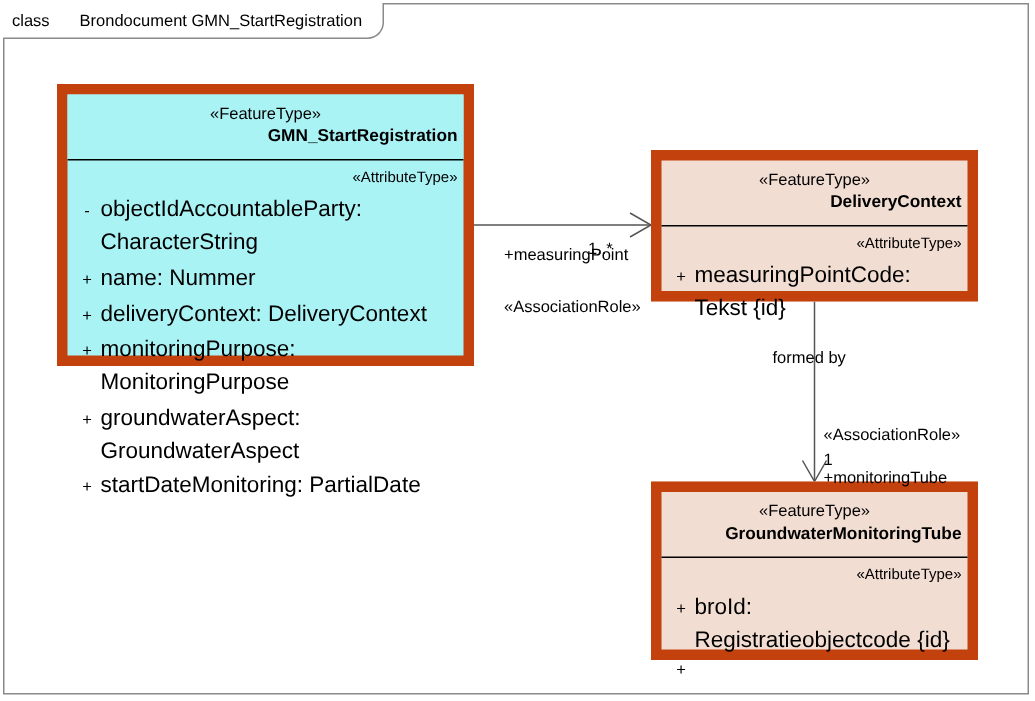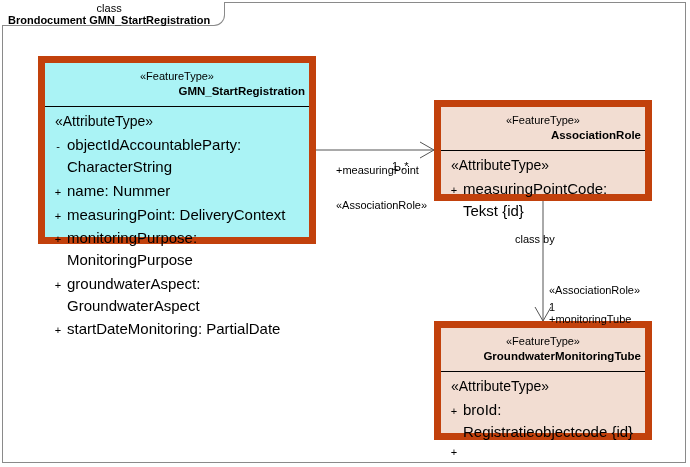"class" .frame-tab { flex-direction: column -> none }
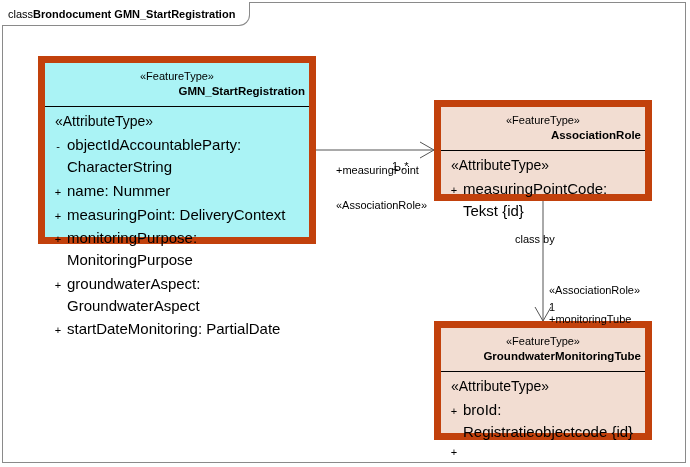"Brondocument GMN_StartRegistration" .frame-tab .nm { font-weight: 700 -> 400; margin-left: 0 -> 20px }
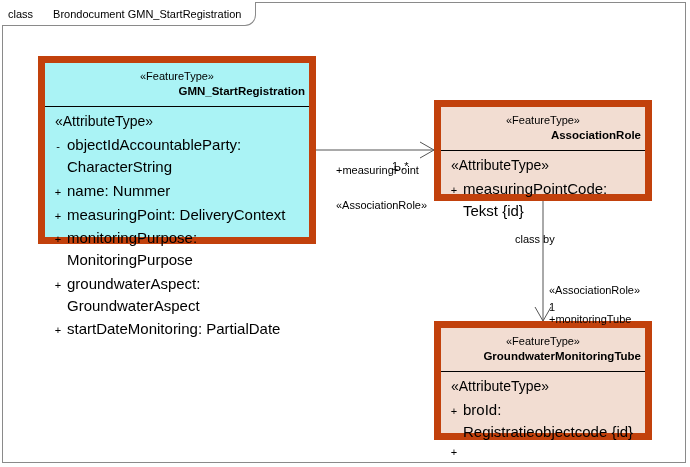"«AttributeType»" .comp-title { font-size: 14px -> 10px; text-align: none -> right }
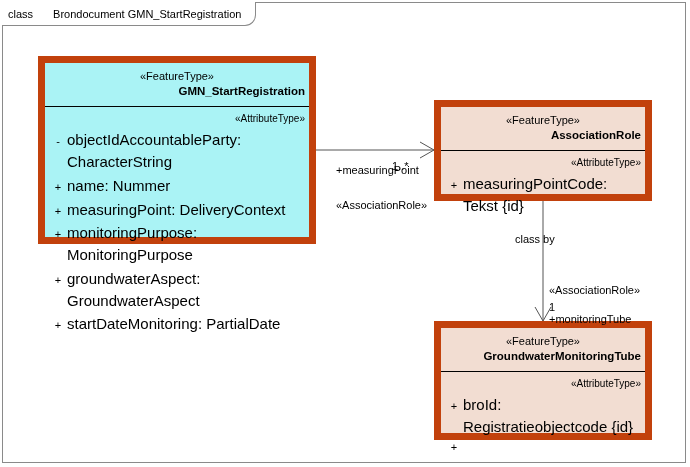"AssociationRole" div.uml-name { text: AssociationRole -> DeliveryContext }
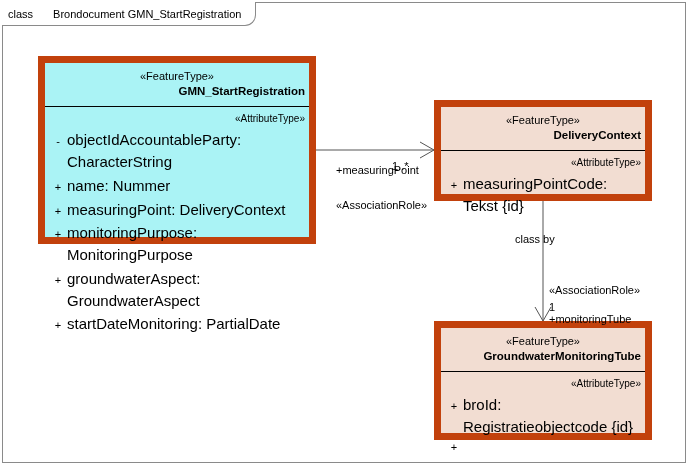"measuringPoint: DeliveryContext" span.attr-text { text: measuringPoint -> deliveryContext }
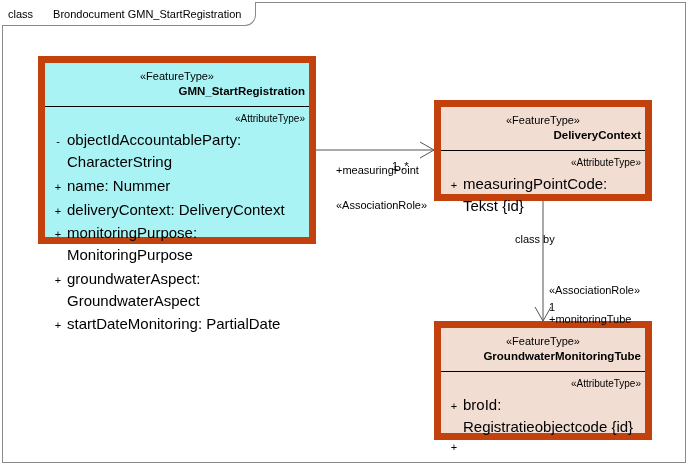"class by" div.label { text: class -> formed }
